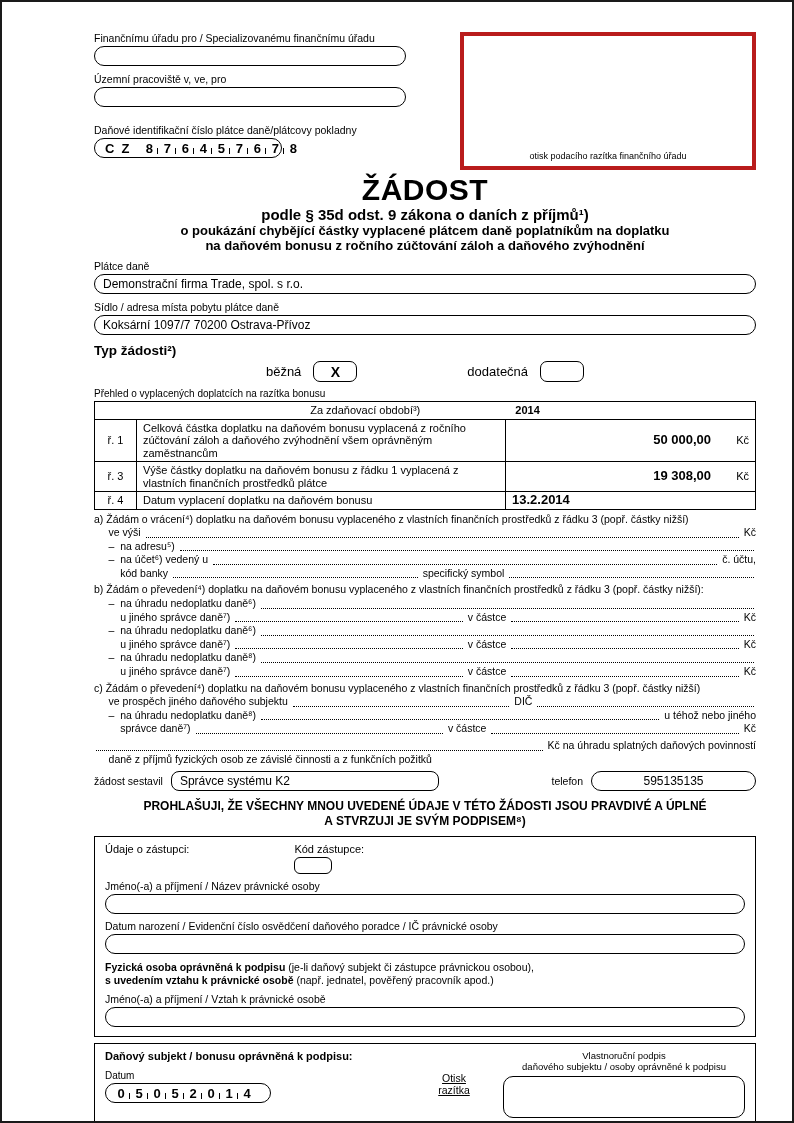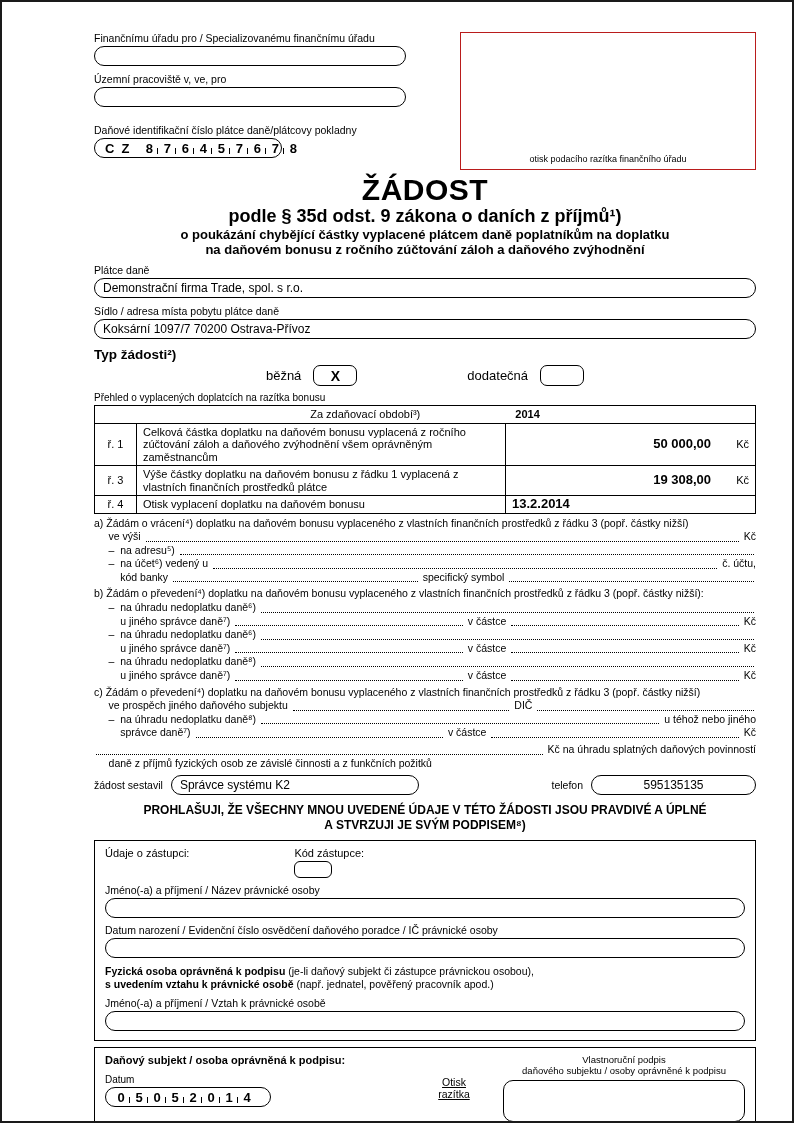"otisk podacího razítka finančního úřadu" .stamp-box { border: 1px solid #b91c1c -> 4px solid #b91c1c }
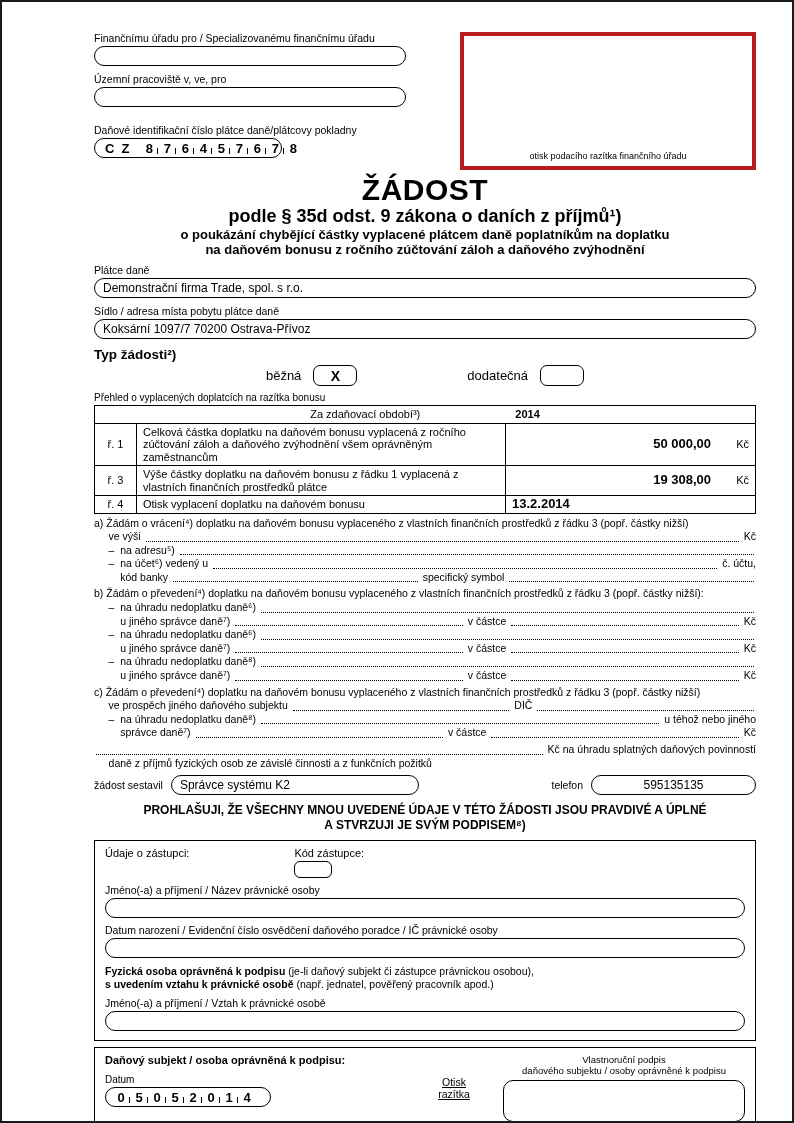"podle § 35d odst. 9" .sub1 { font-size: 18px -> 15px }
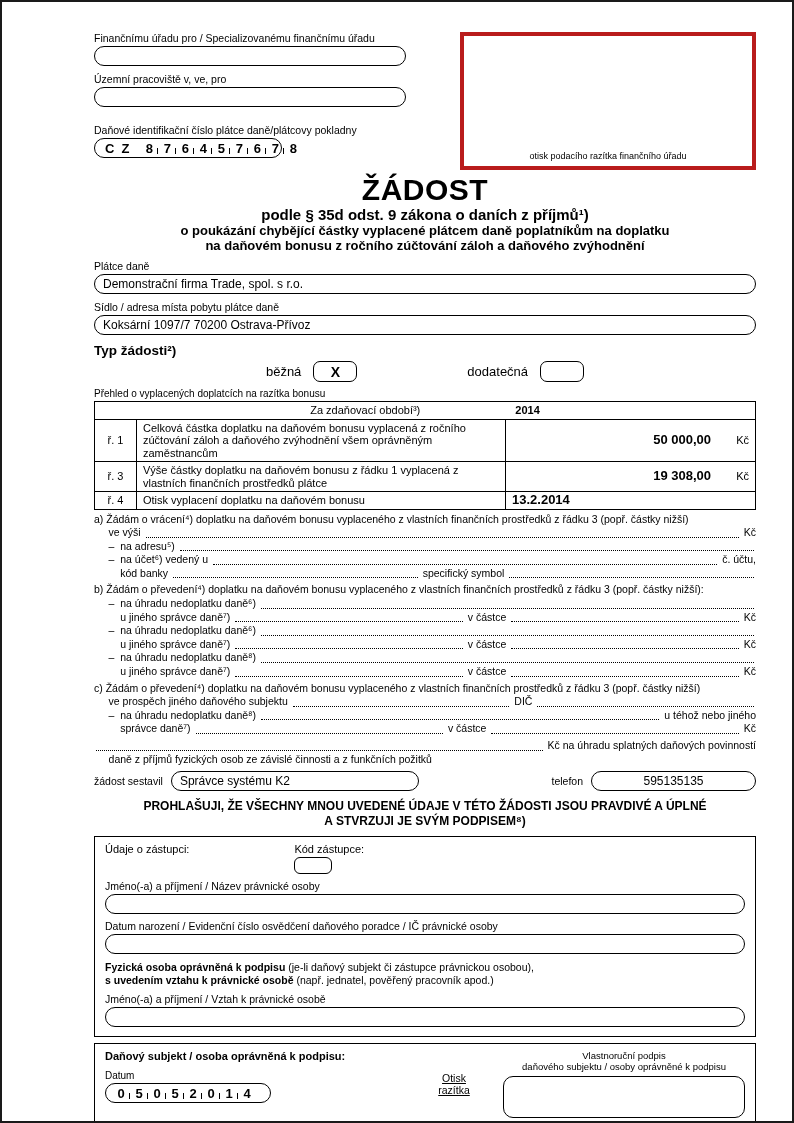"Otisk vyplacení doplatku na daňovém" td { text: Otisk -> Datum }
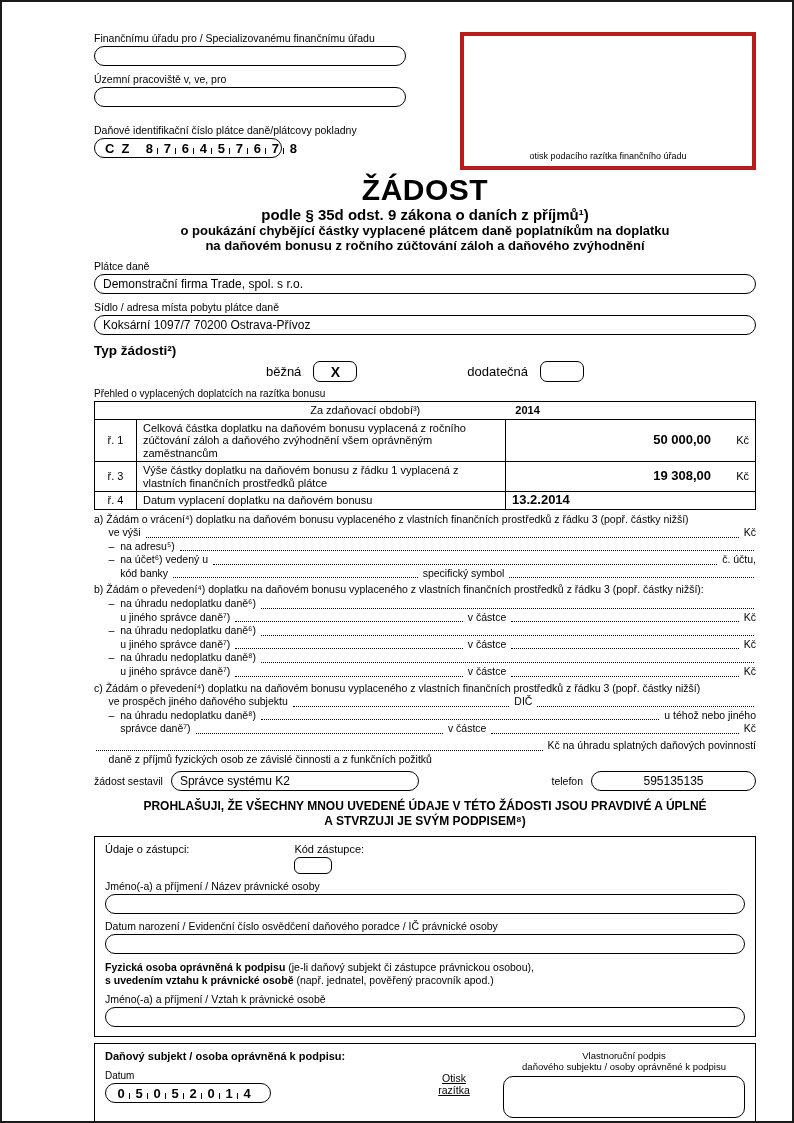"Správce systému K2" .pbox { border-radius: none -> 8px; width: 248px -> 268px }
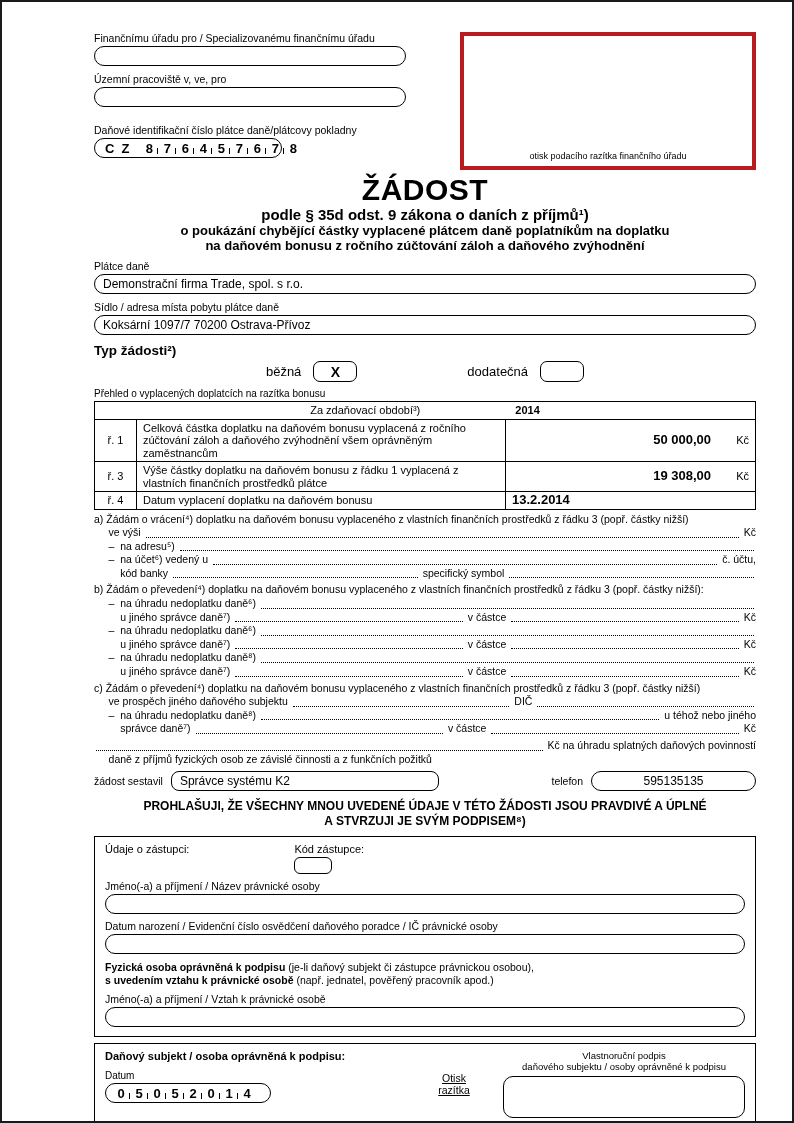"Daňový subjekt / osoba oprávněná" div.sig-title { text: osoba -> bonusu }
